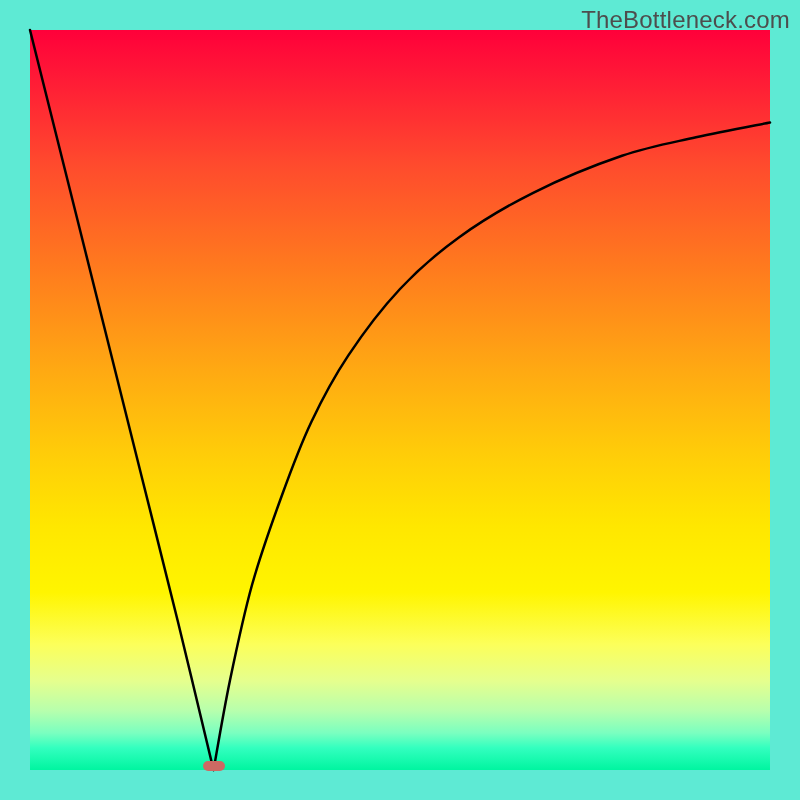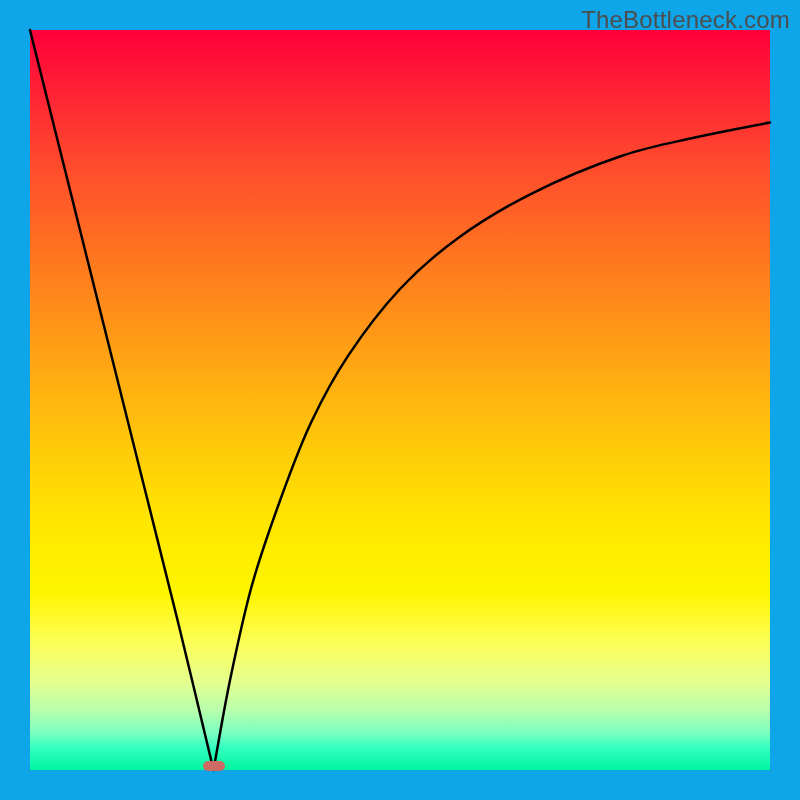"TheBottleneck.com" .frame { background: #0ea5e9 -> #5eead4 }
